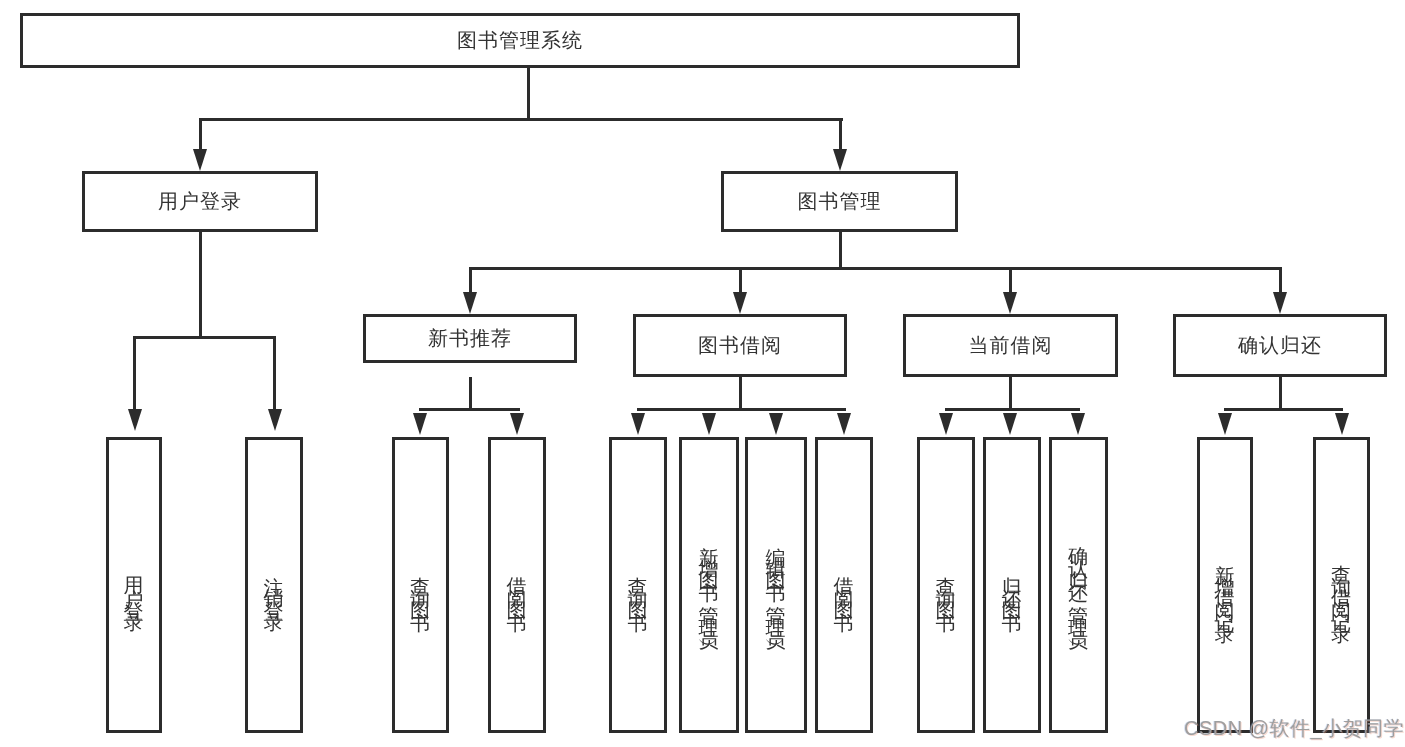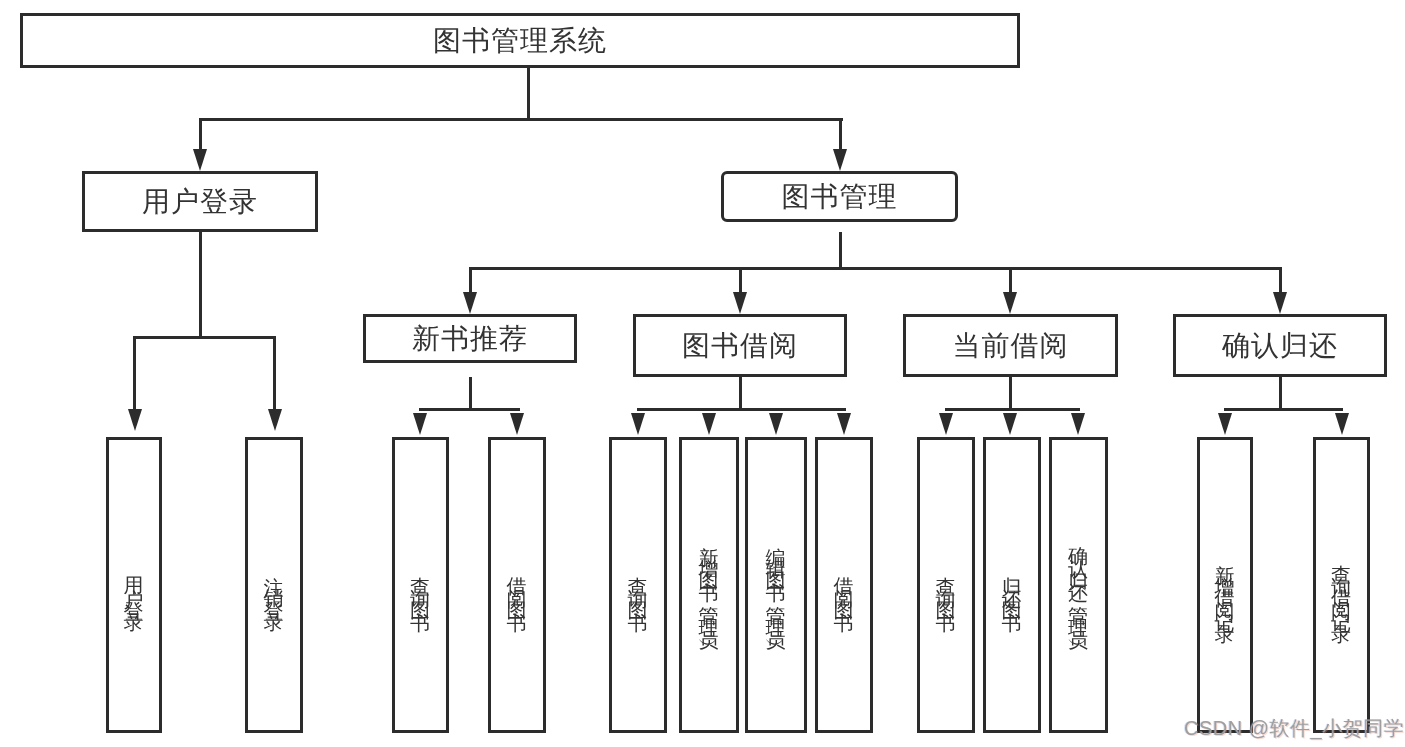"图书管理系统" .box { font-size: 28px -> 20px }
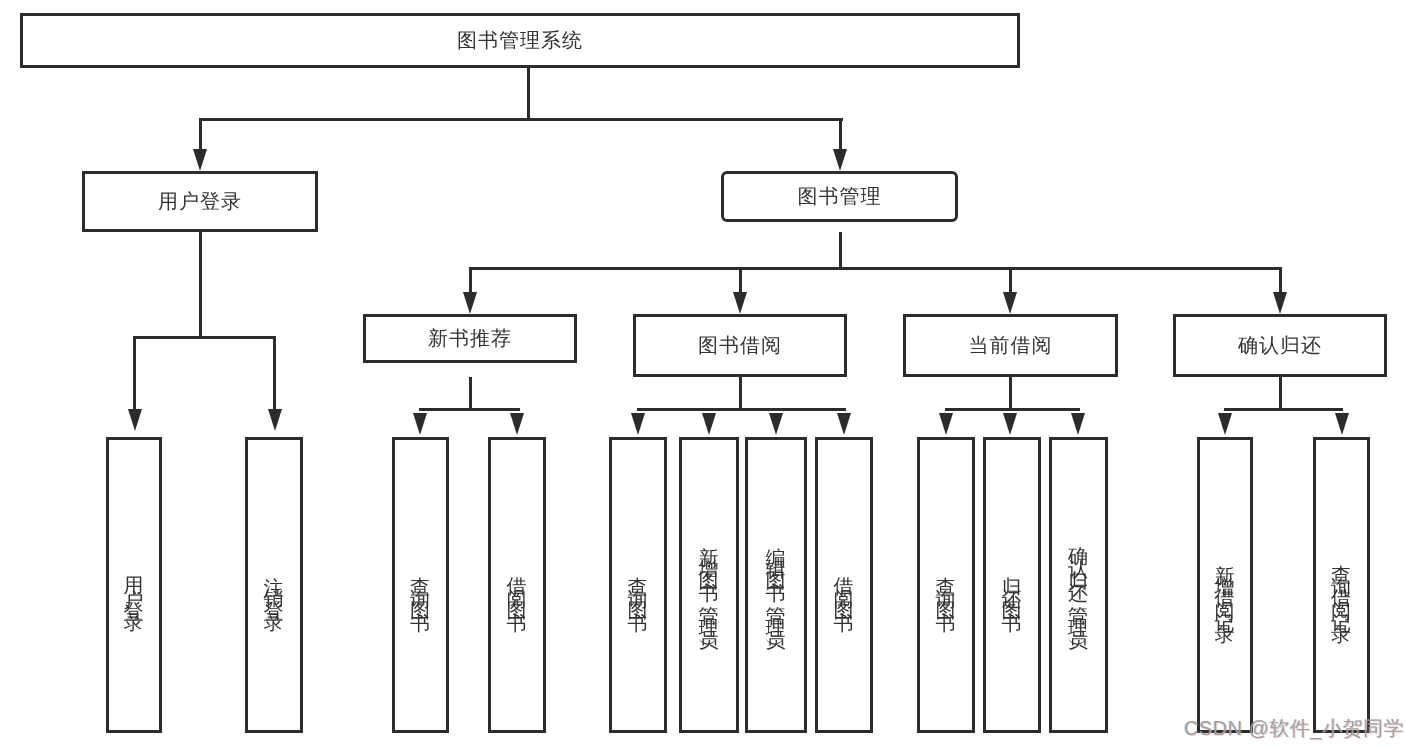"图书管理" div.box { border-radius: 6px -> none; height: 51px -> 61px }
